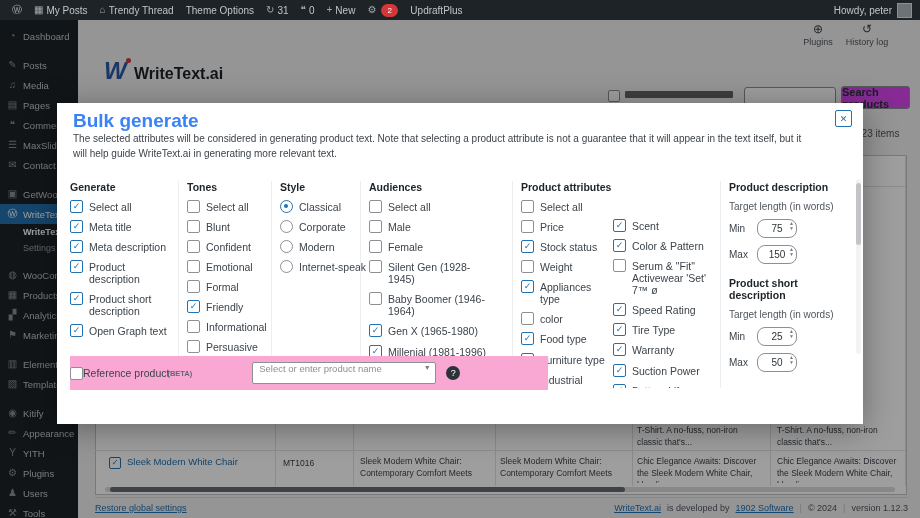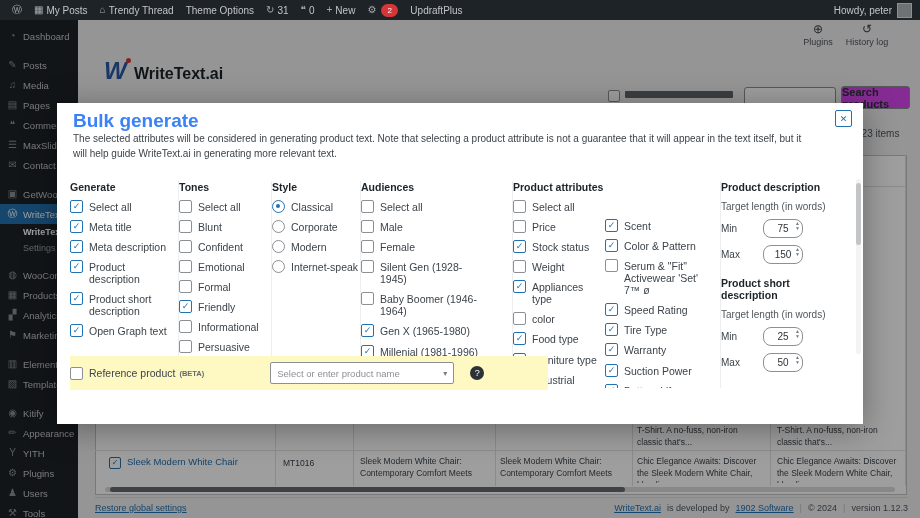"Tones" .fcol { padding-left: 0 -> 8px }
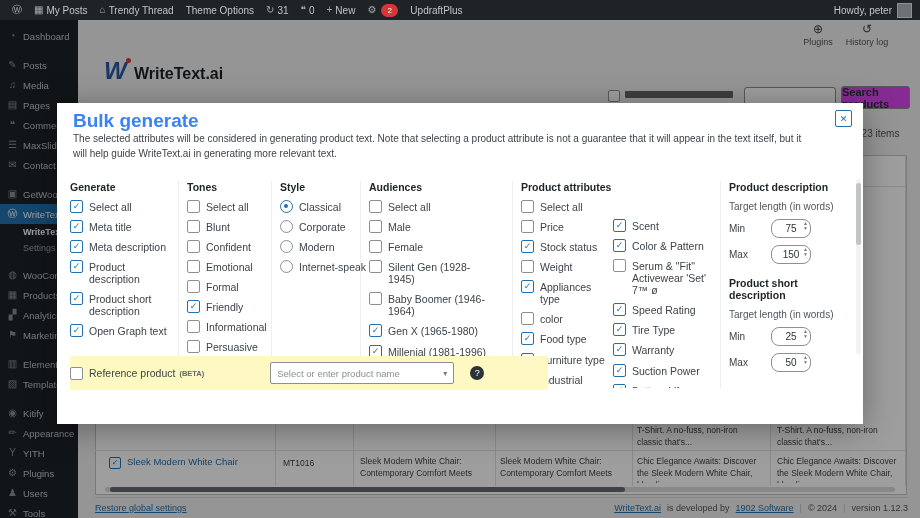"Min" .rp-row { gap: 20px -> 6px }
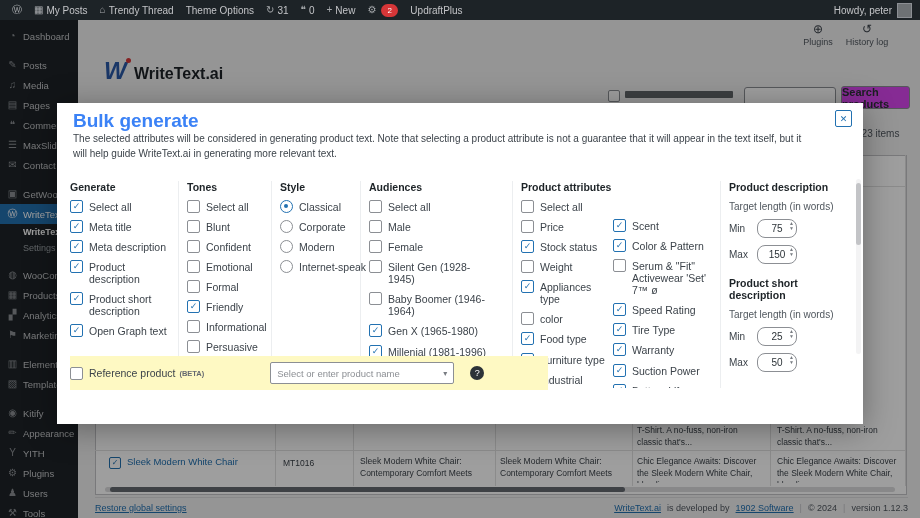"Reference product" .ref-row { background: #fef9c3 -> #f9a8d4; gap: 6px -> none }
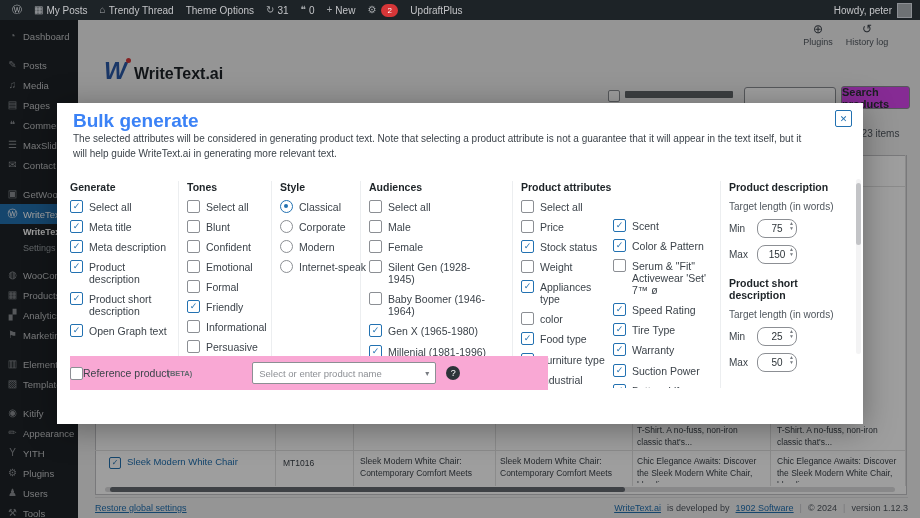"Select or enter product name" .ref-select { align-items: center -> none }
